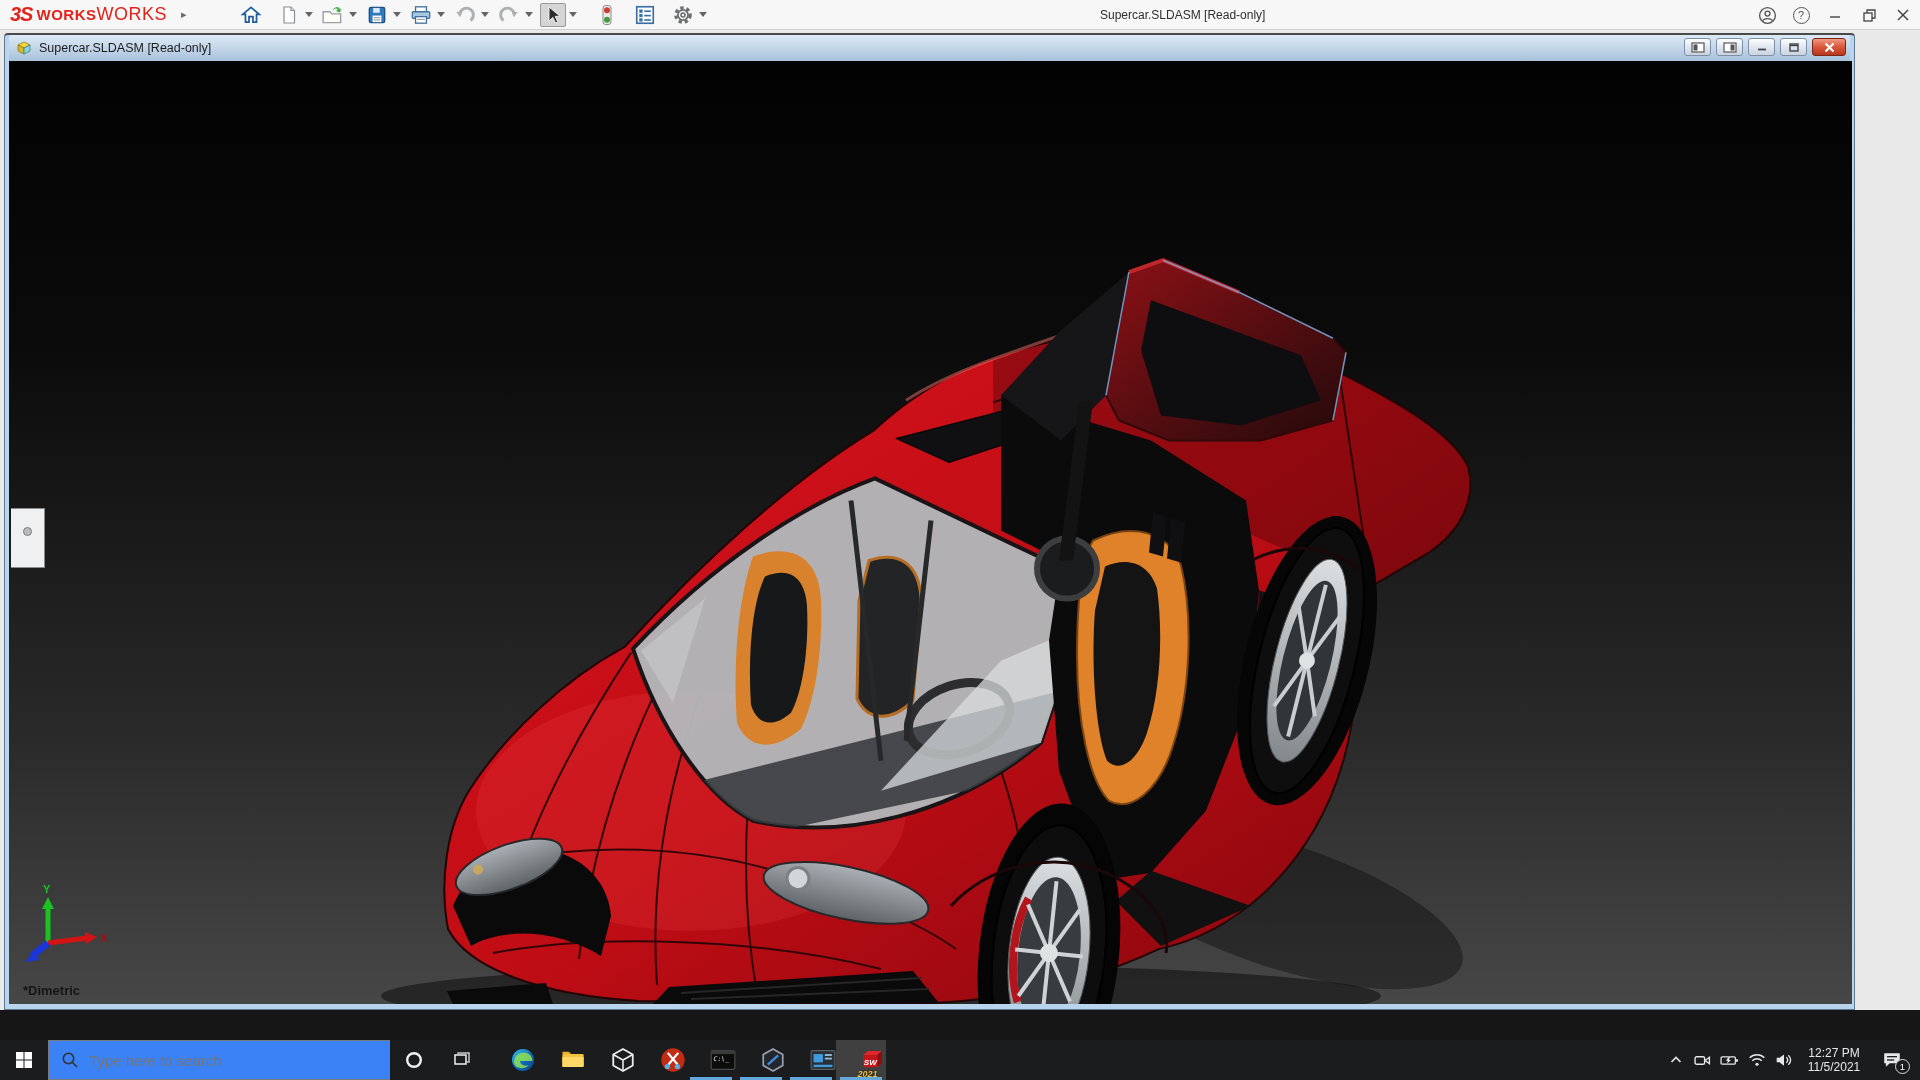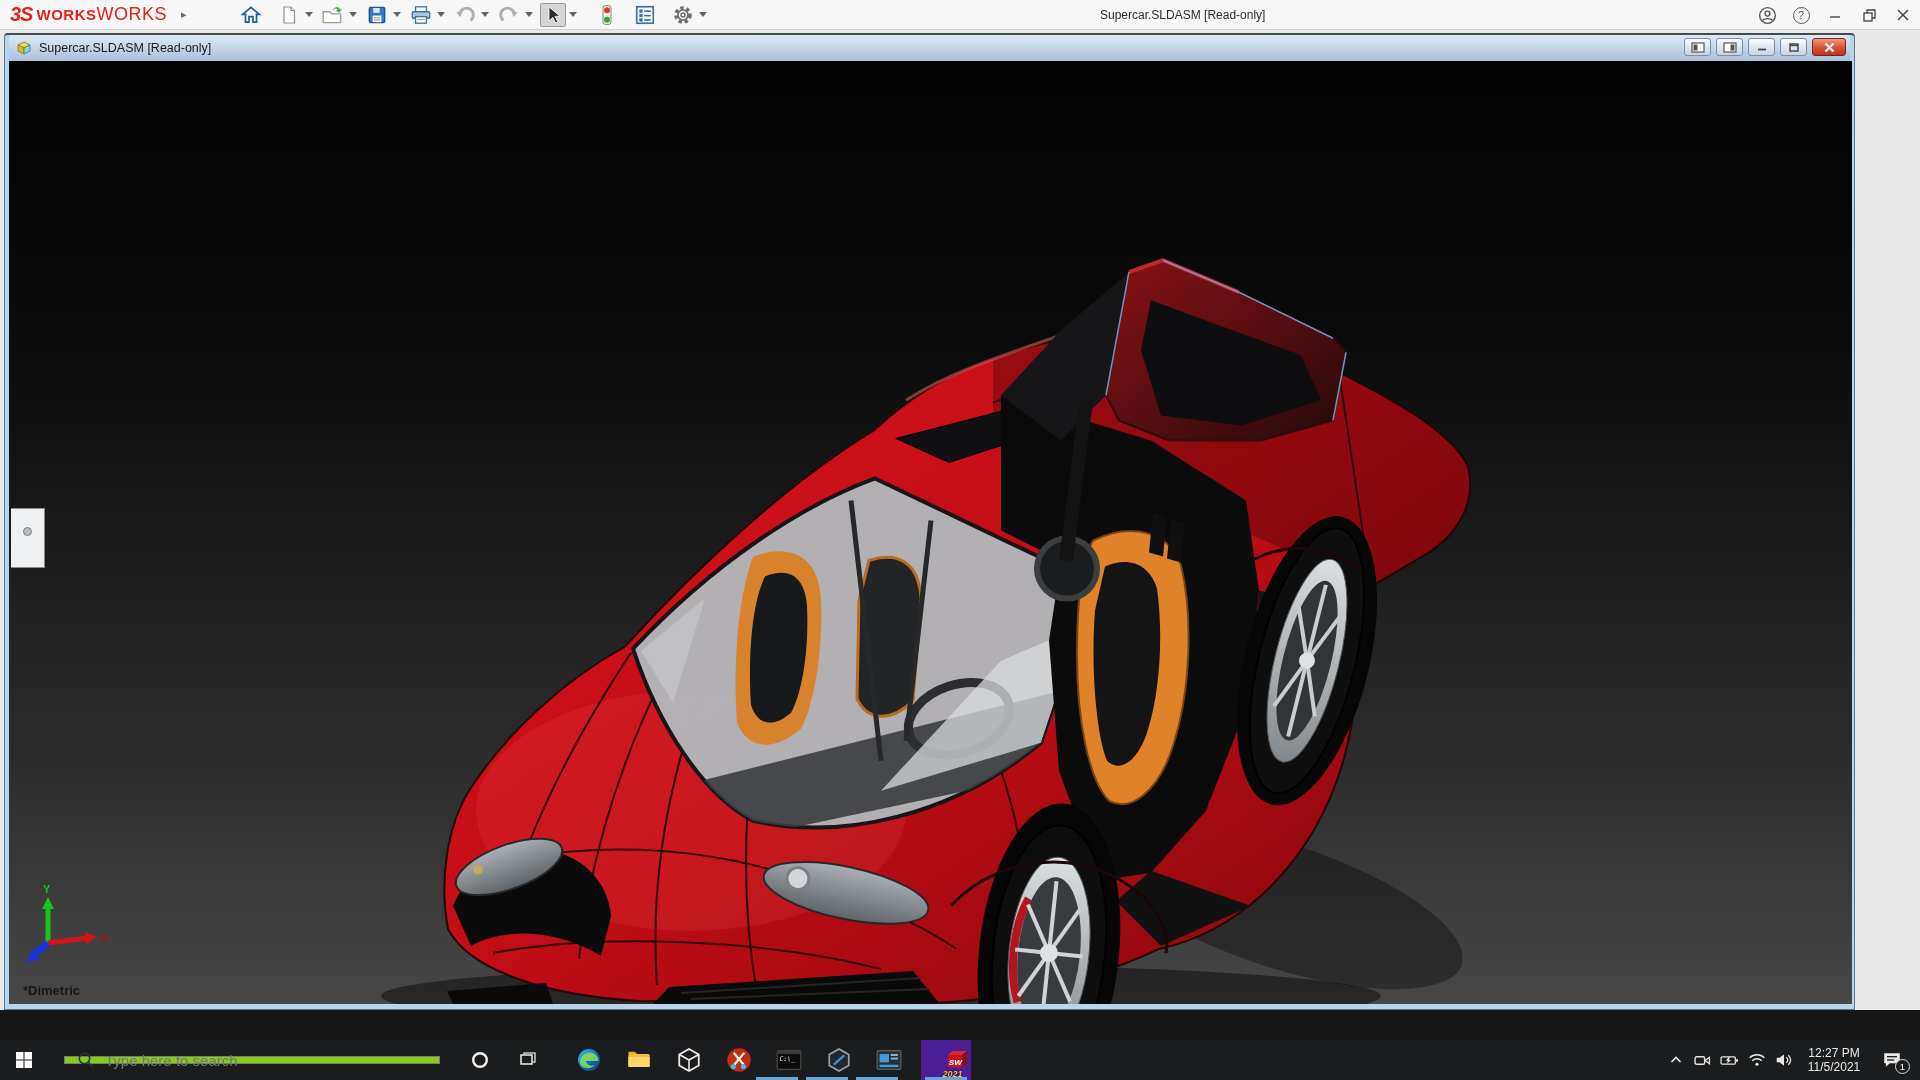"Type here to search" .search-box { background: #84cc16 -> #3b82f6; margin: 16px -> 0; width: 376px -> 342px }
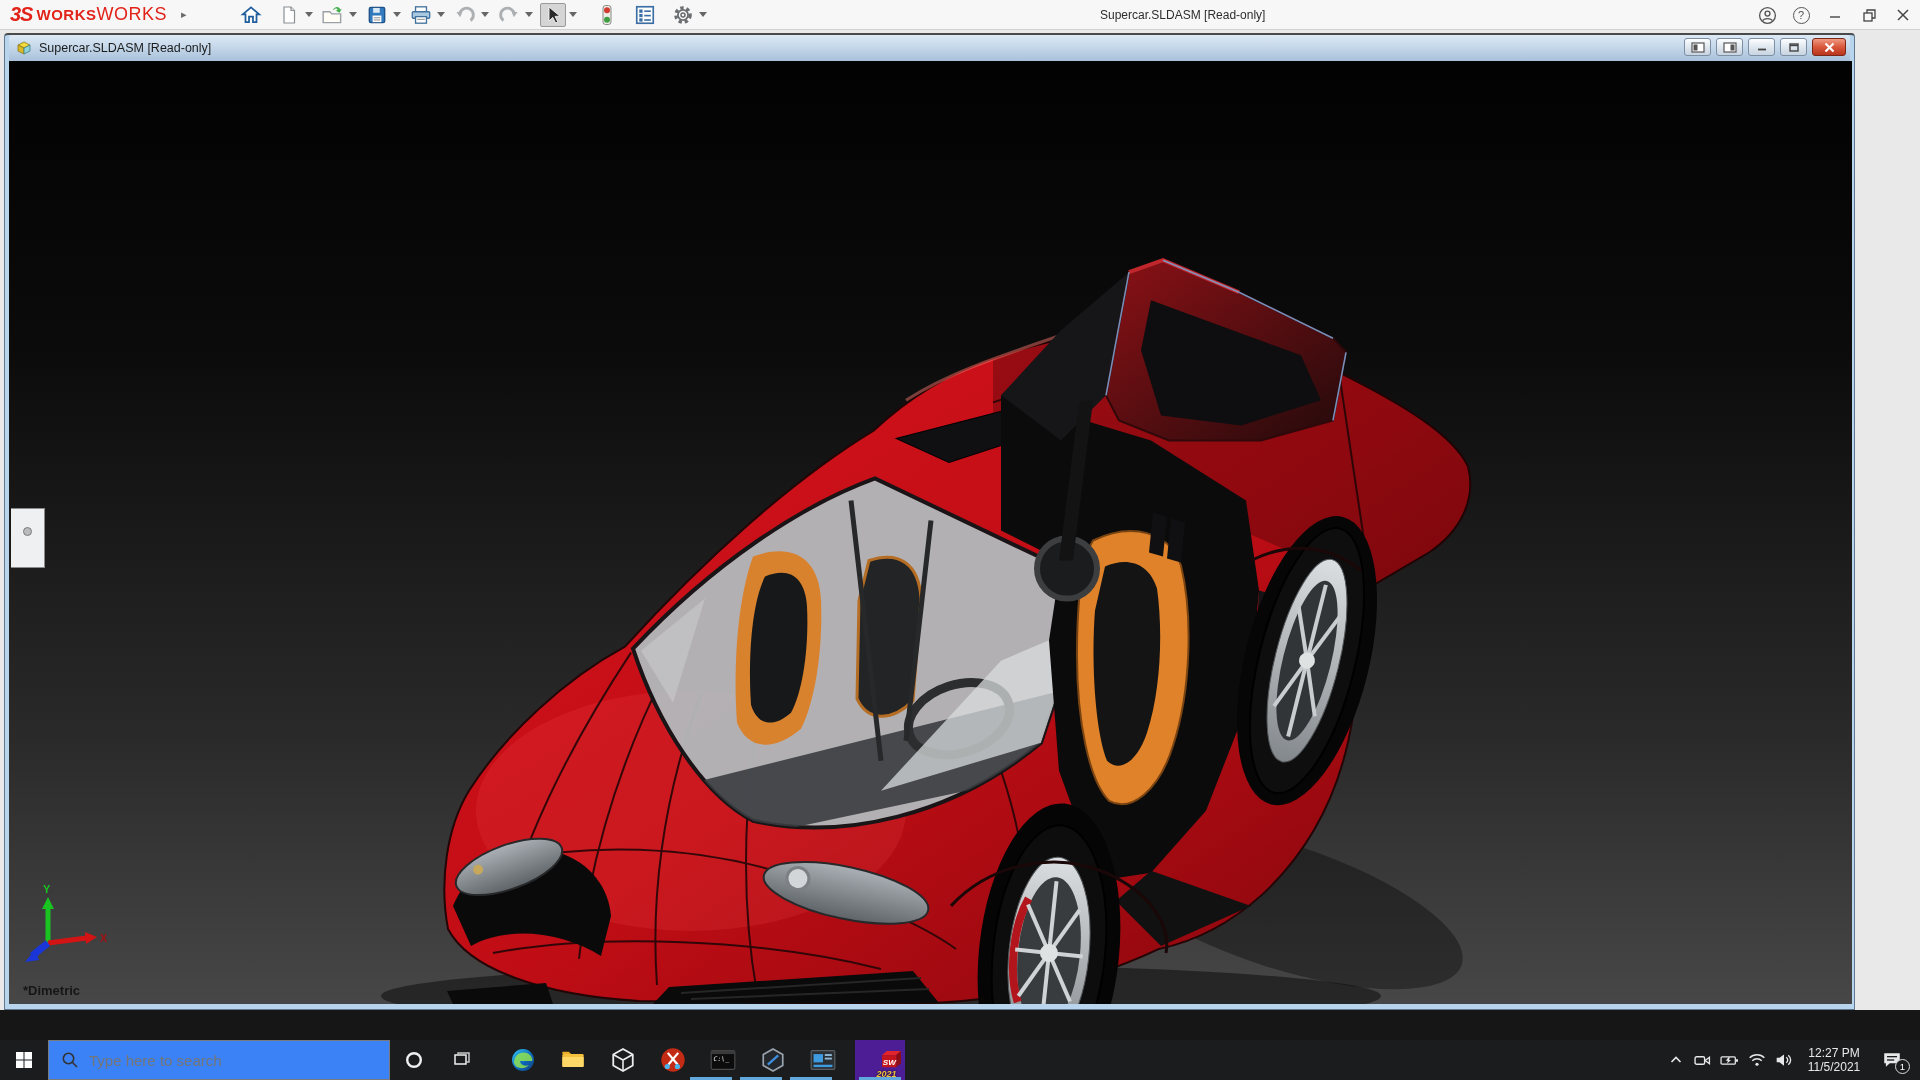"SW" .tb-app.active { background: #4c1d95 -> #404040; margin-left: 19px -> none }
